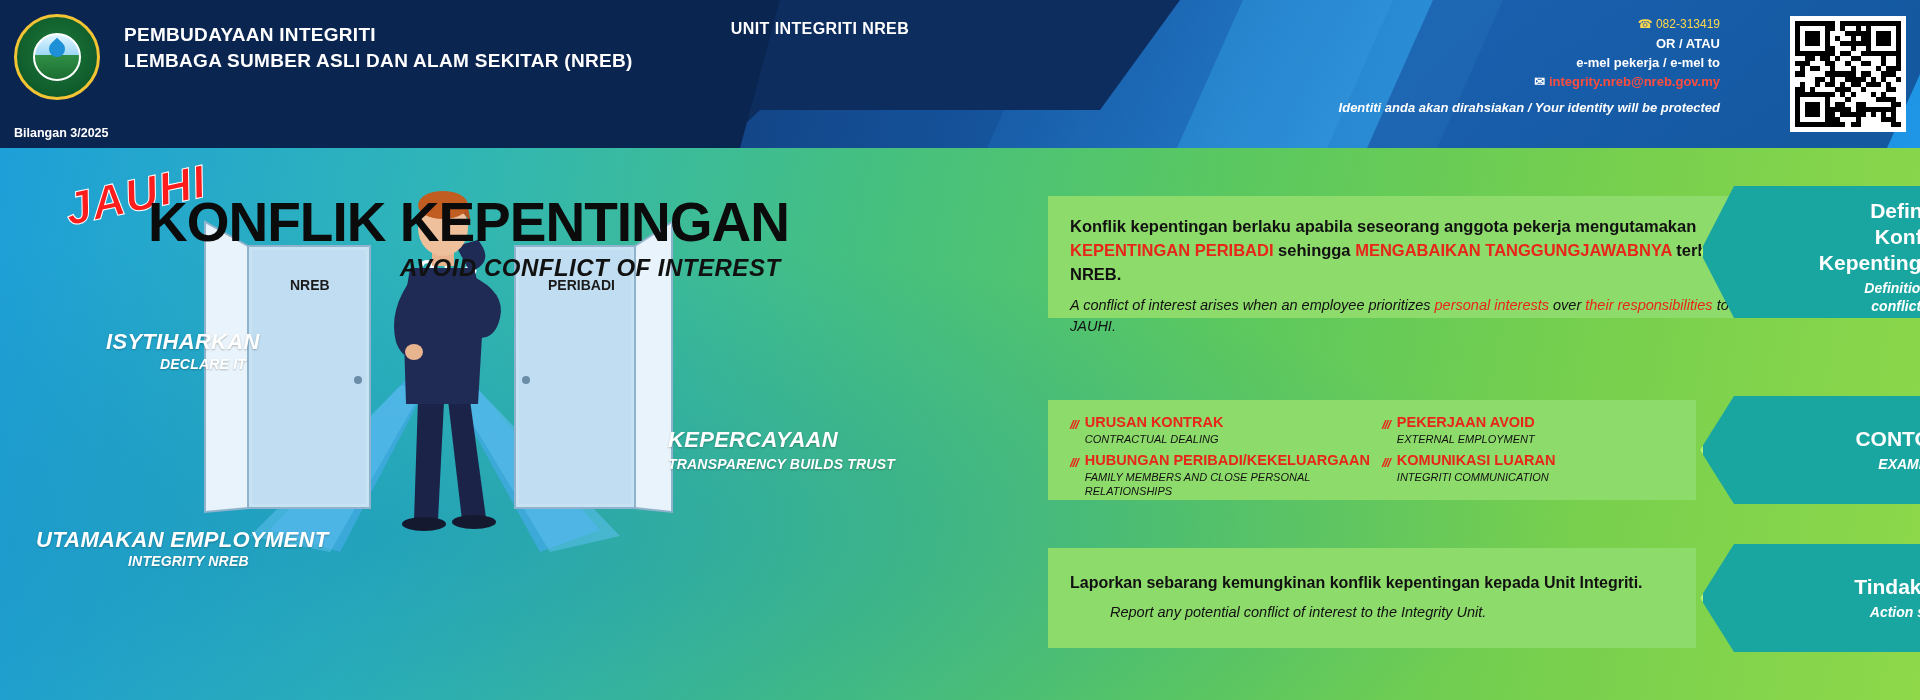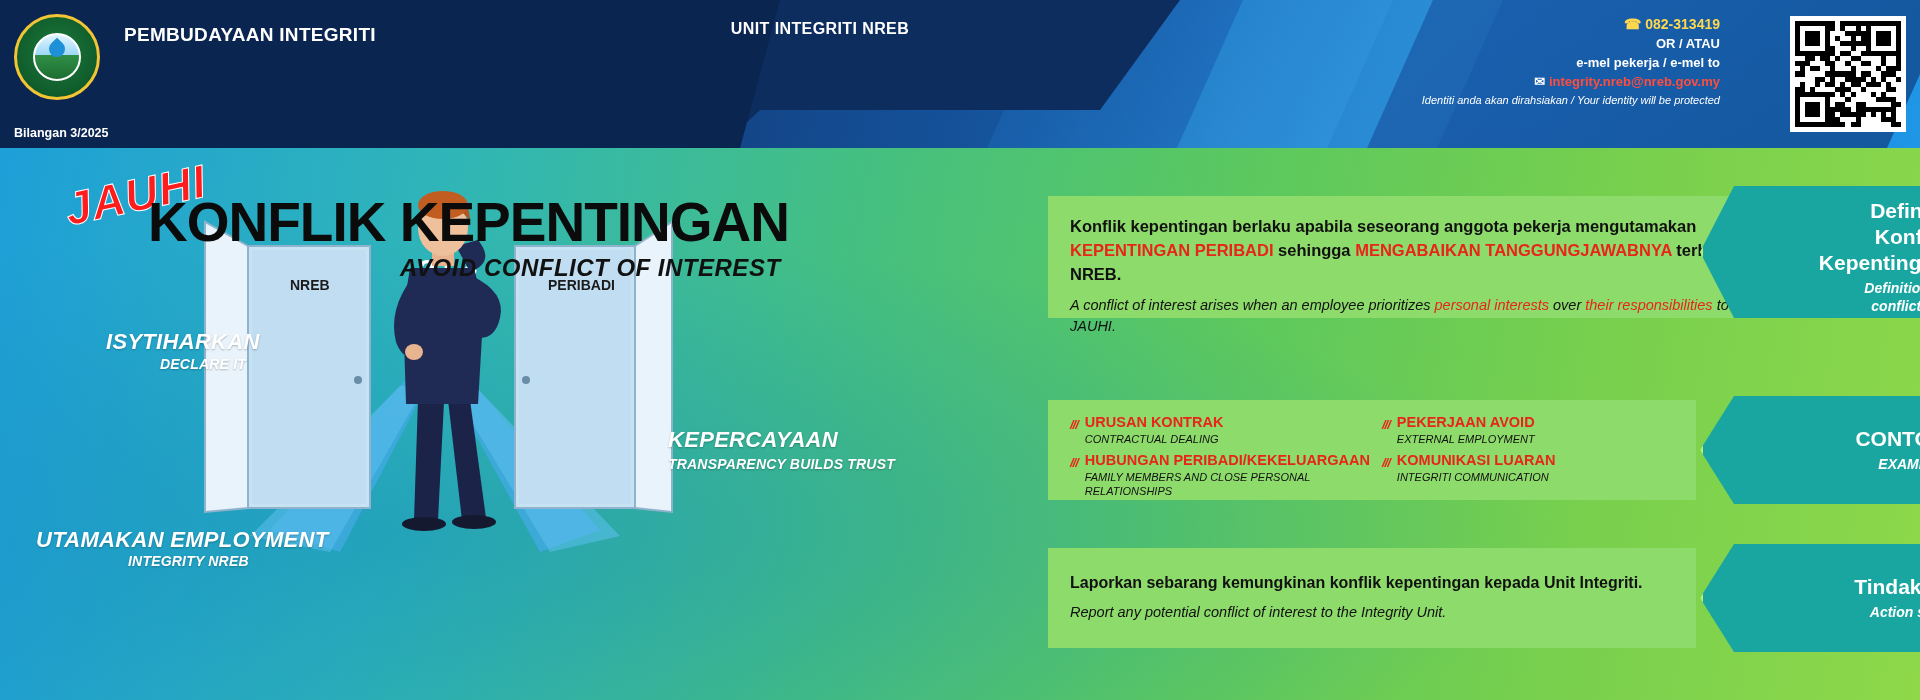"☎ 082-313419" .hdr-right .r2 { font-size: 14px -> 12px; font-weight: bold -> normal }
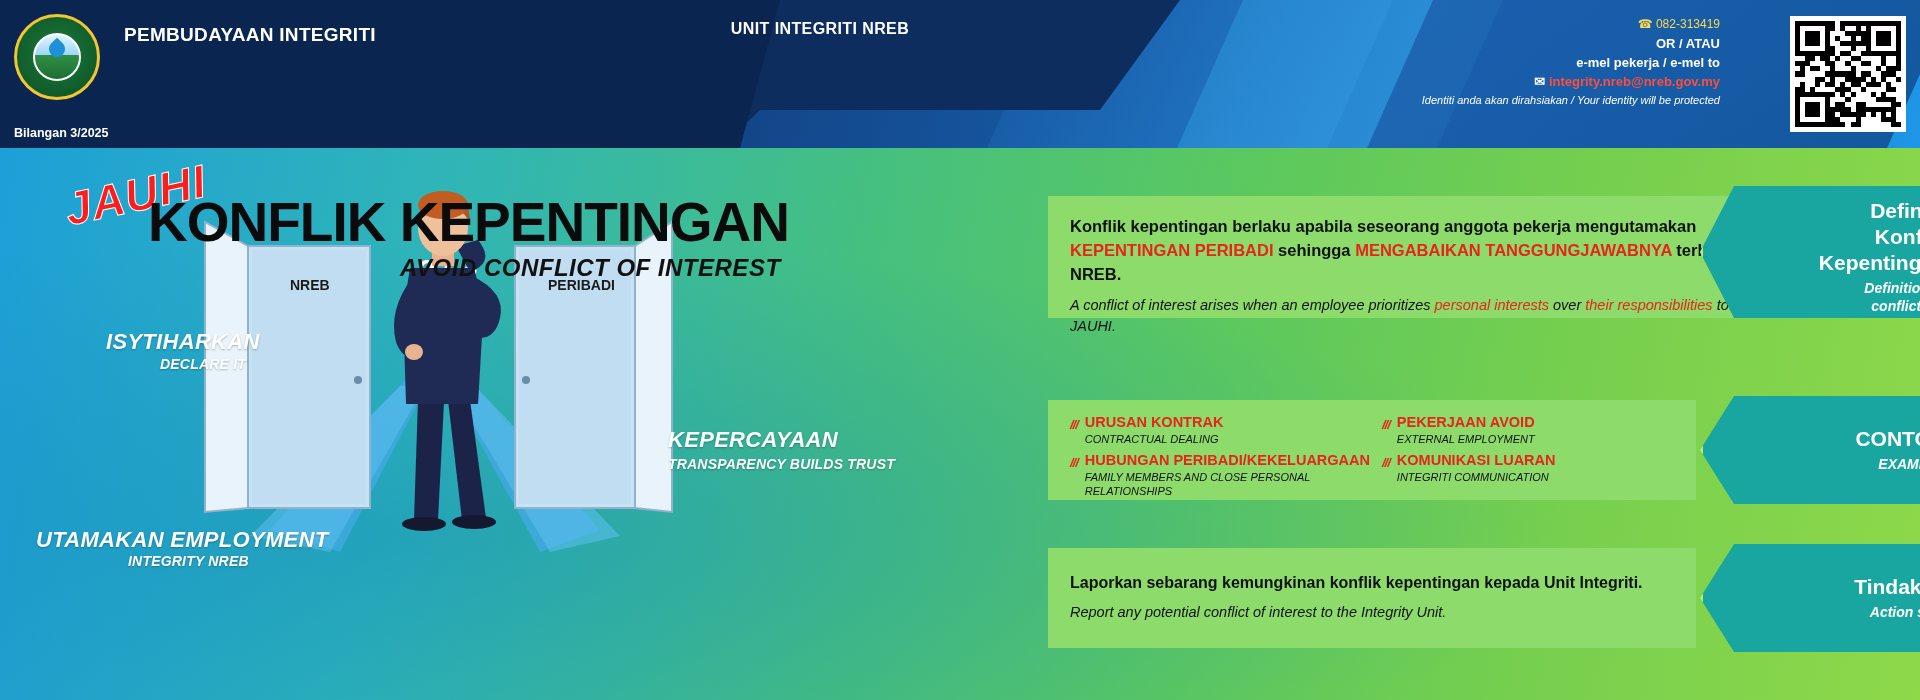"LEMBAGA SUMBER ASLI DAN ALAM" div.l2 { html: none -> <div>LEMBAGA SUMBER ASLI DAN ALAM SEKITAR (NREB)</div> }
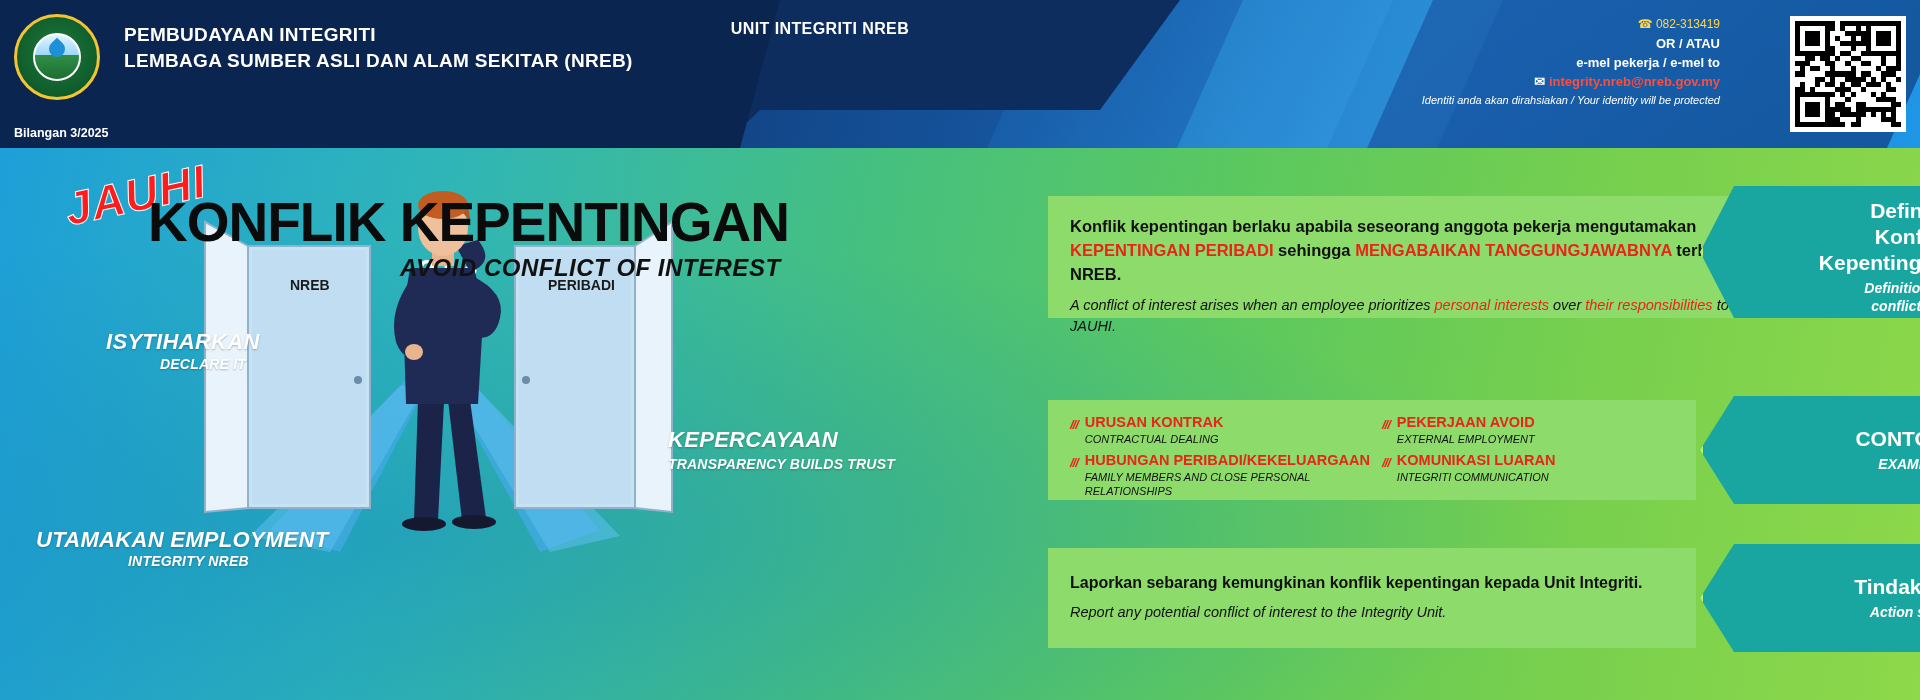"Identiti anda akan dirahsiakan /" .hdr-right .r6 { font-size: 11px -> 13px; font-weight: normal -> bold; margin-top: none -> 7px }
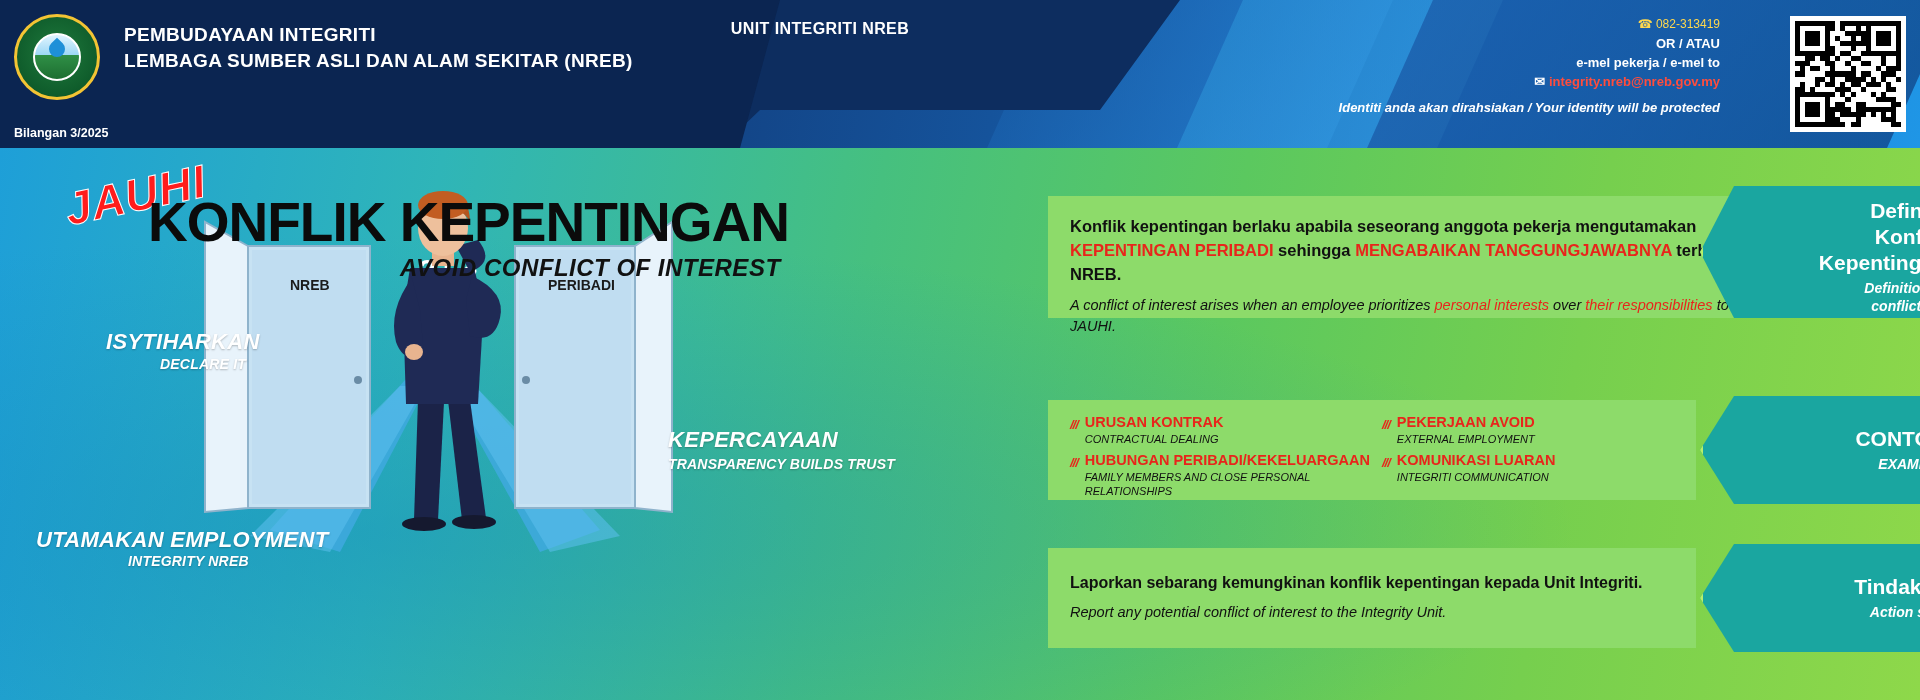"Report any potential conflict of" .c3-en { margin-left: none -> 40px }
